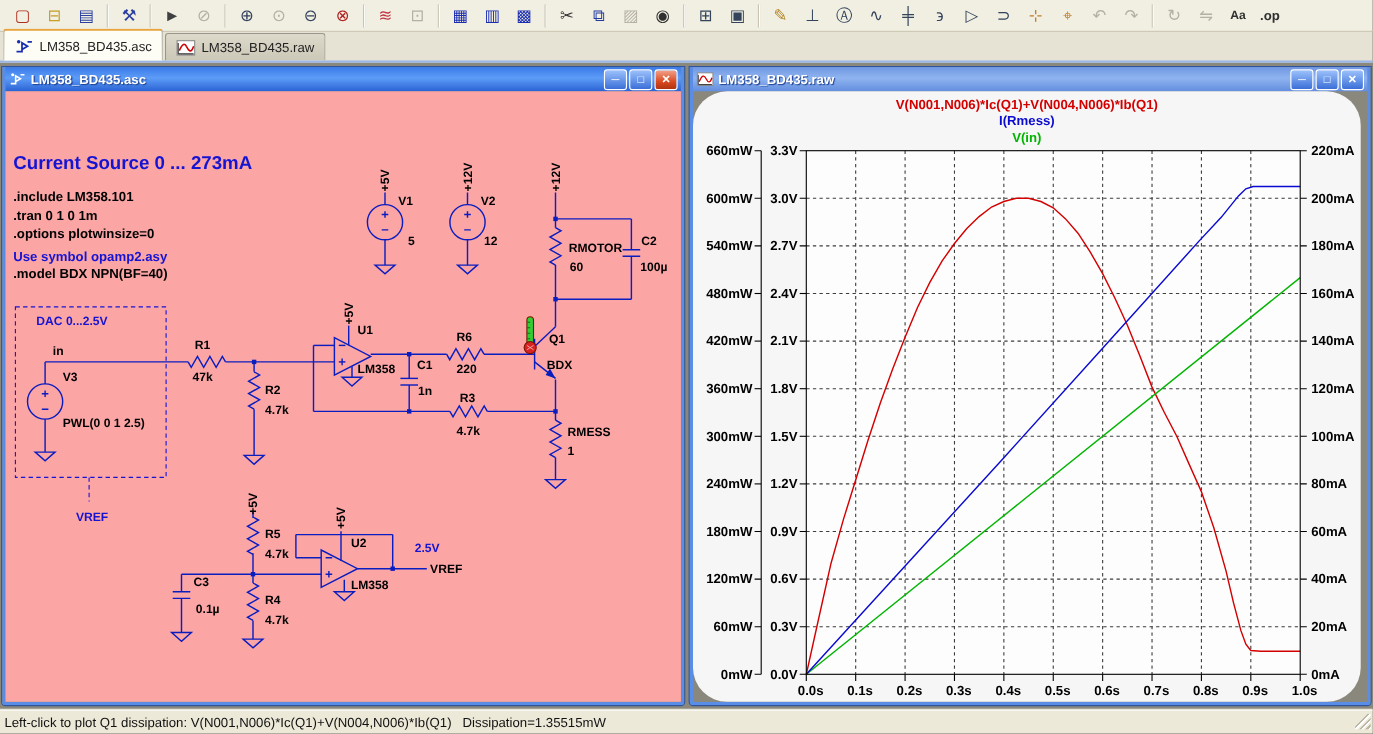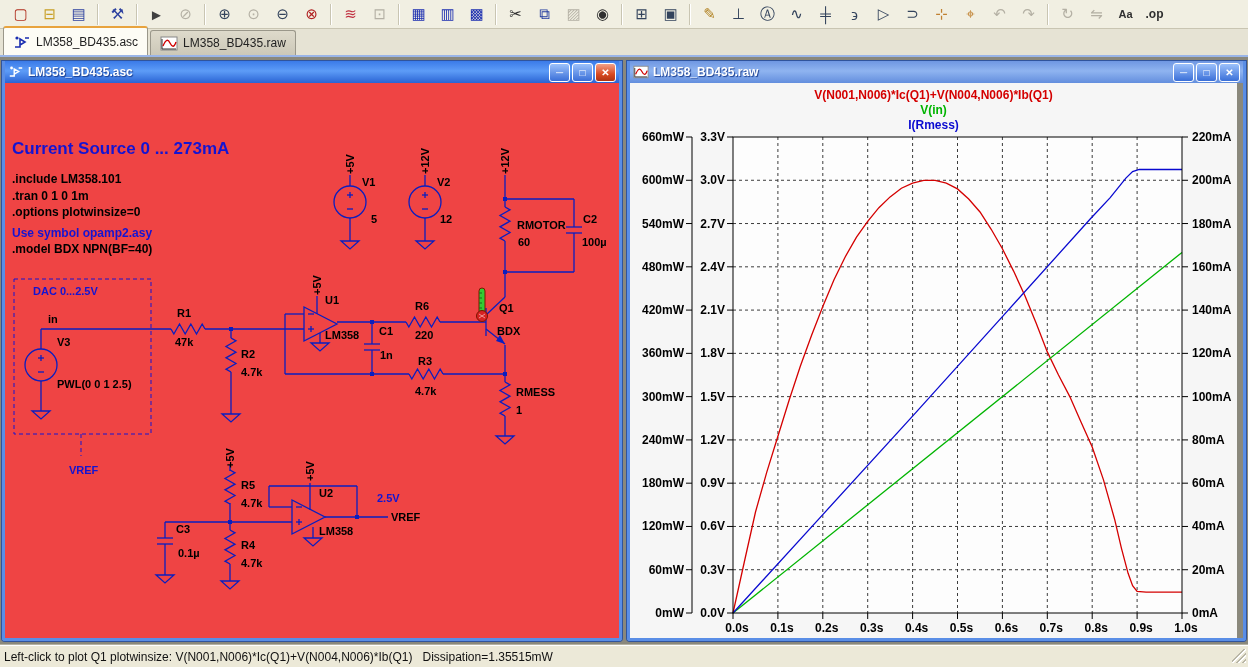"V(N001,N006)*Ic(Q1)+V(N004,N006)*Ib(Q1)" div.canvas { border-radius: none -> 31px }
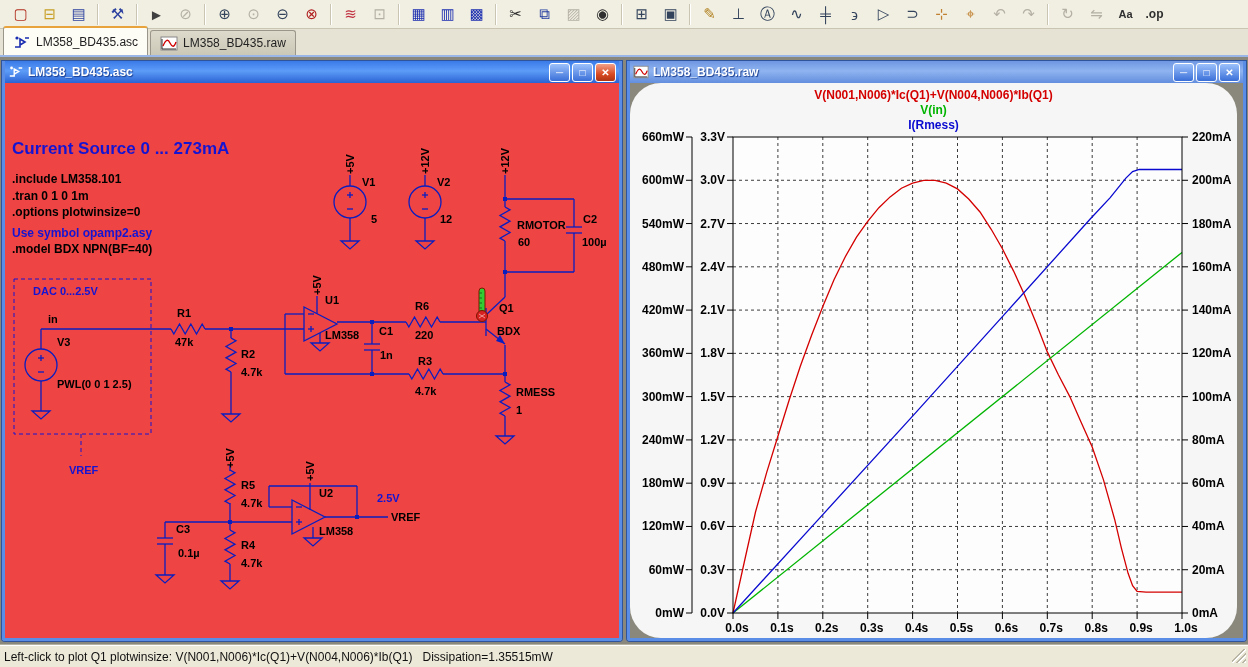"V(in)" div { order: before "I(Rmess)" -> after "I(Rmess)" }
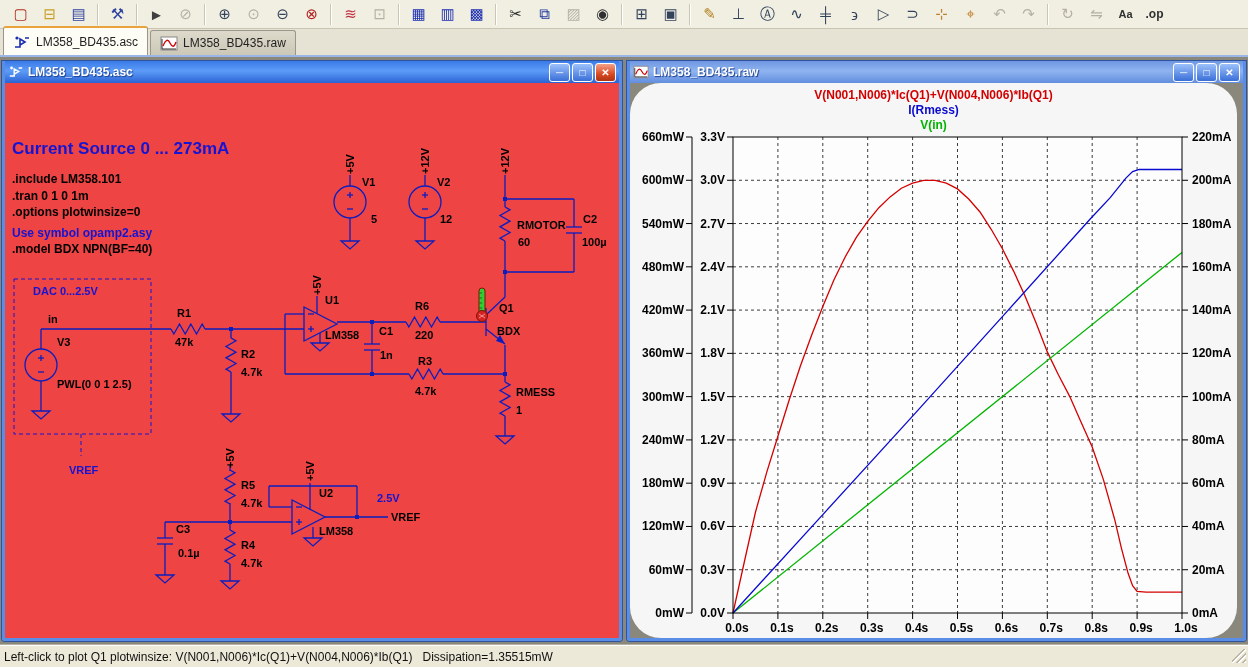"Current Source 0 ... 273mA" div.canvas { background: #ef4444 -> #fca5a5 }
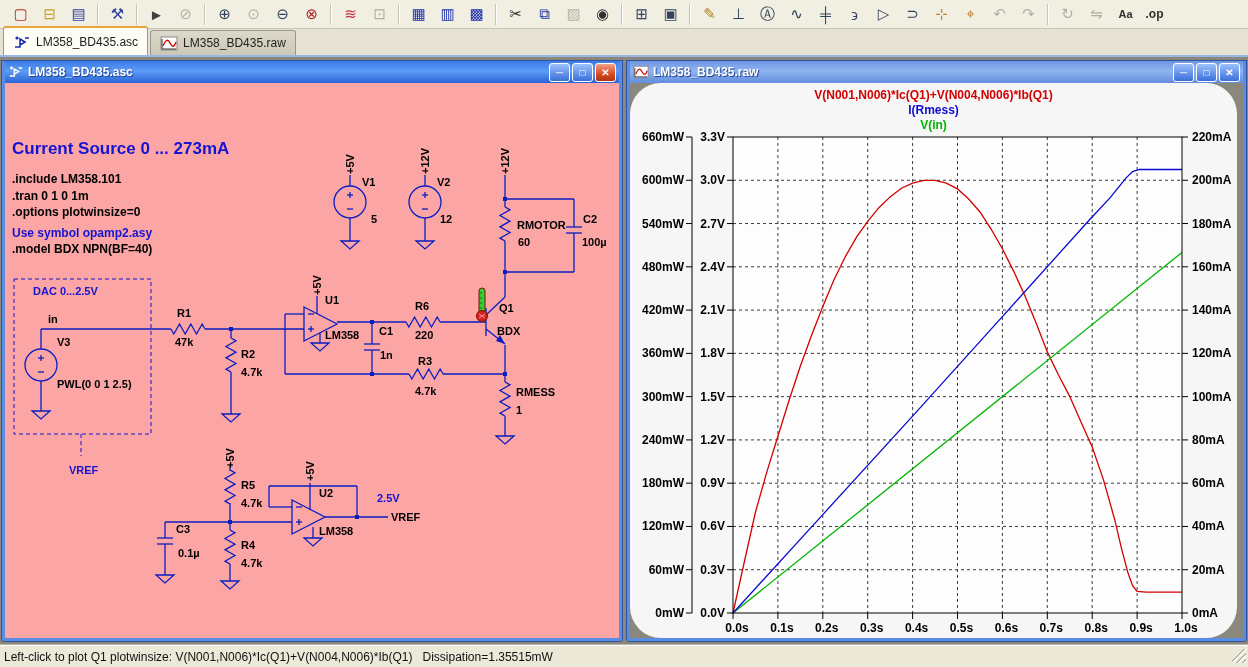"Left-click to plot Q1 plotwinsize:" span.stext { text: plotwinsize -> dissipation }
